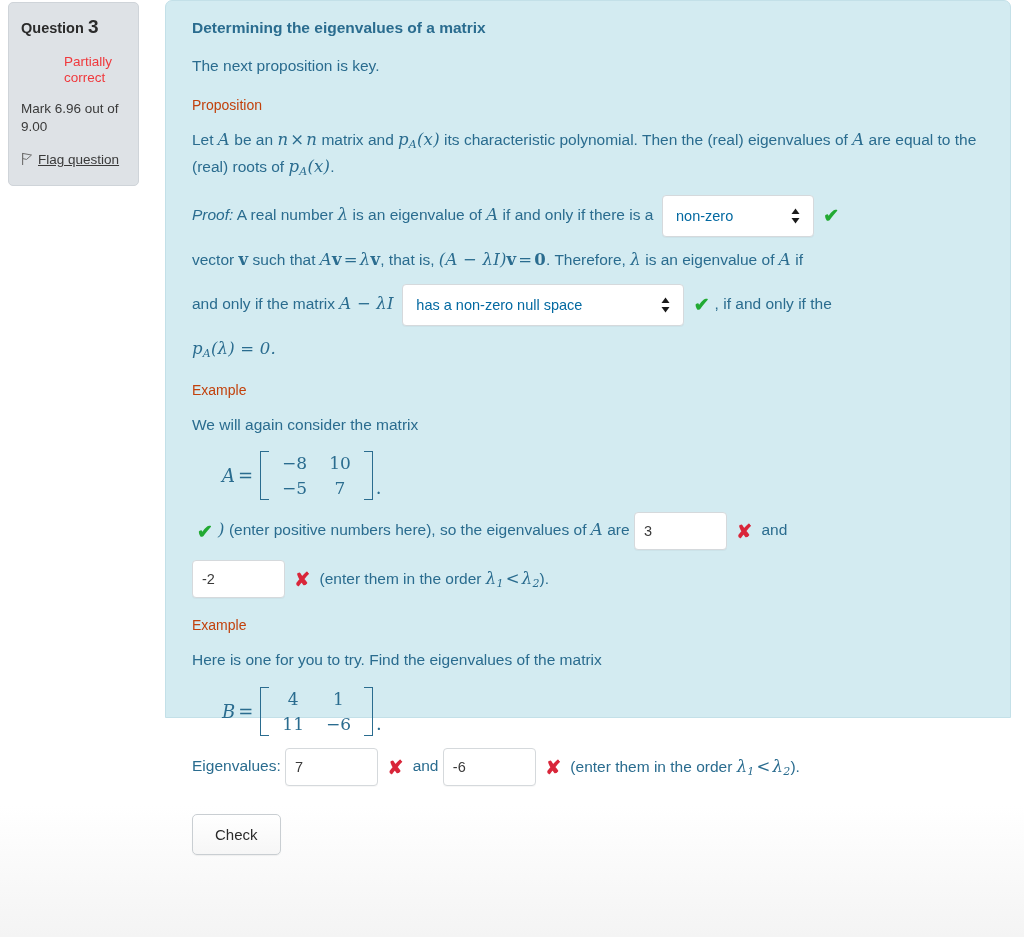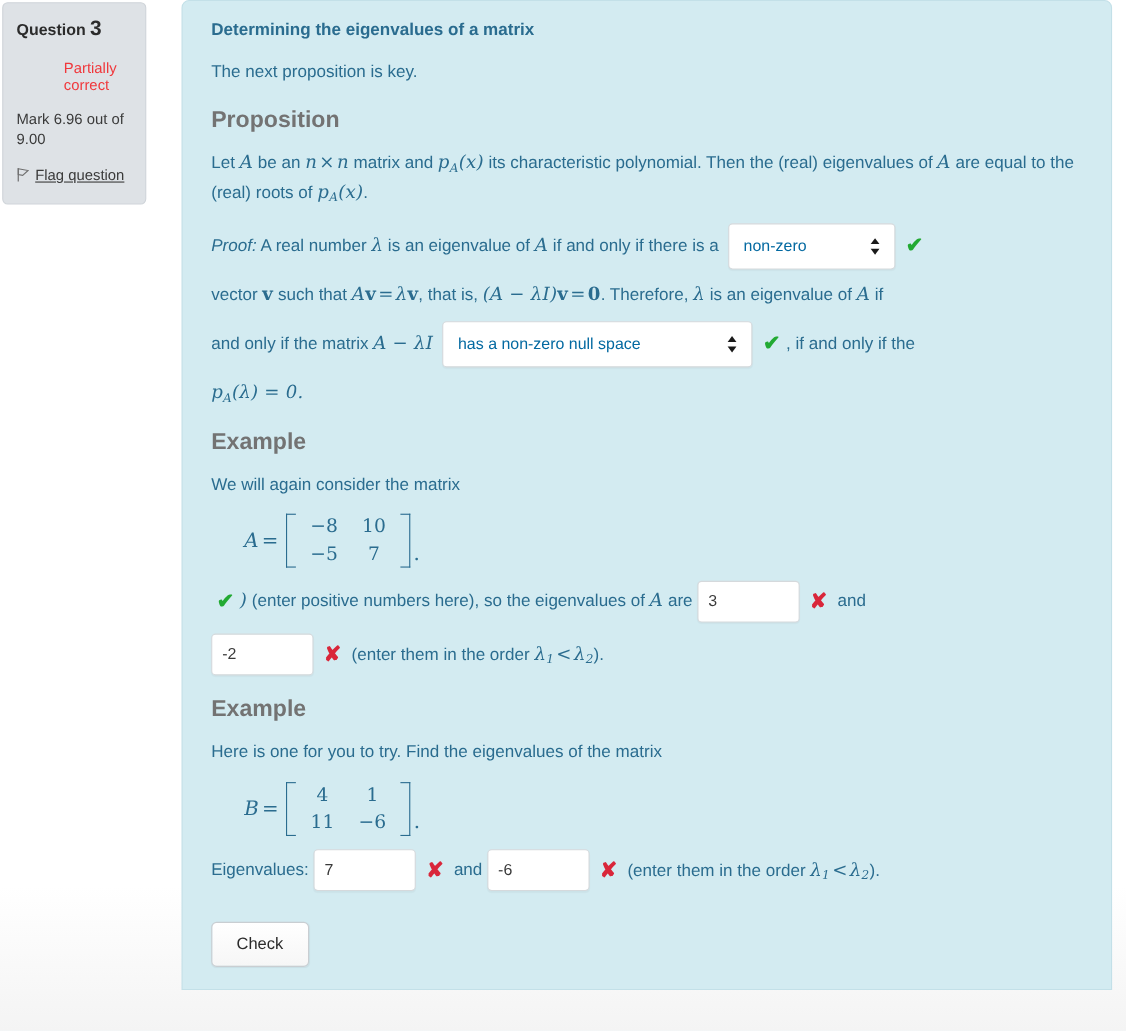"Question 3" .qinfo { left: 2px -> 8px }
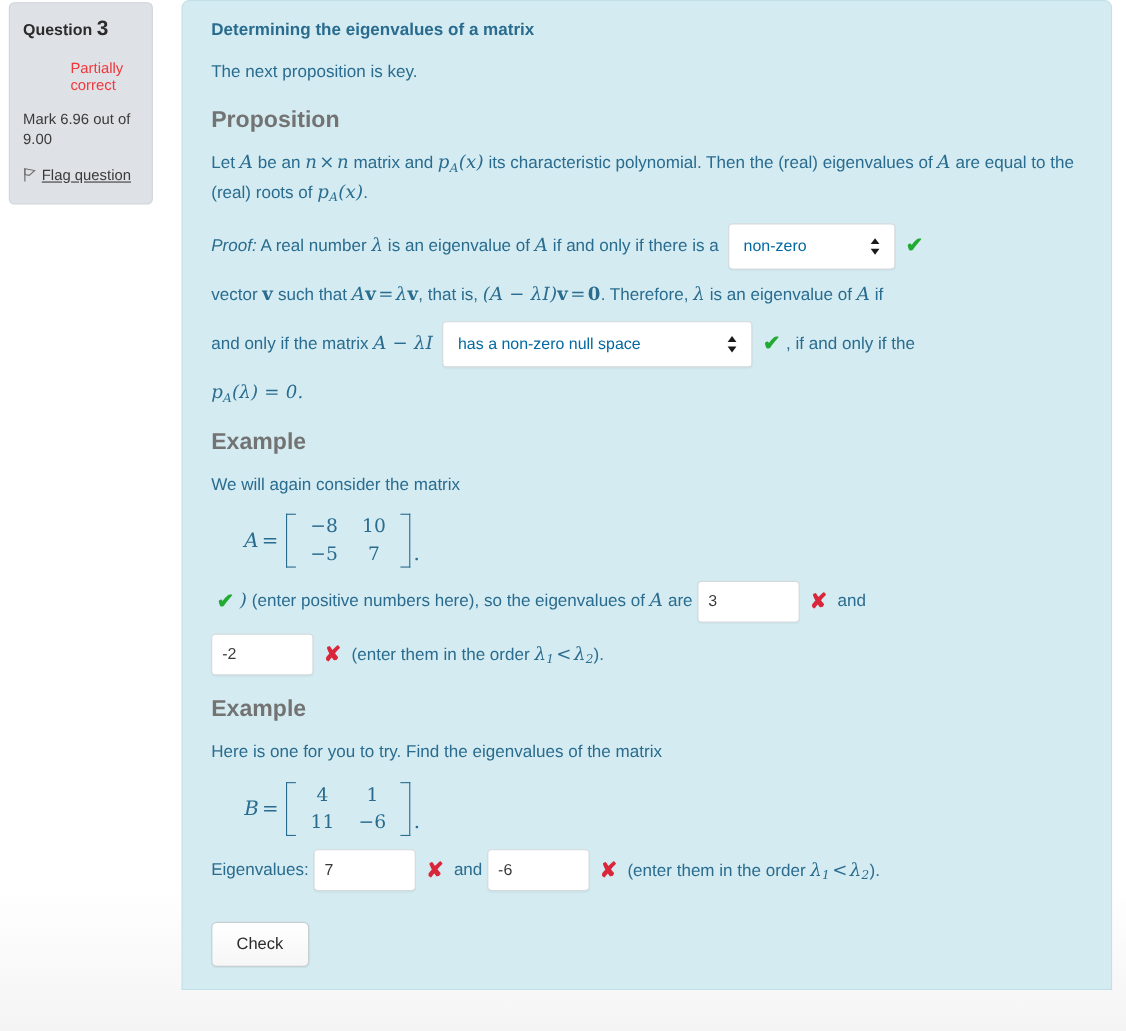"Determining the eigenvalues of a" .content { height: 900px -> 718px }
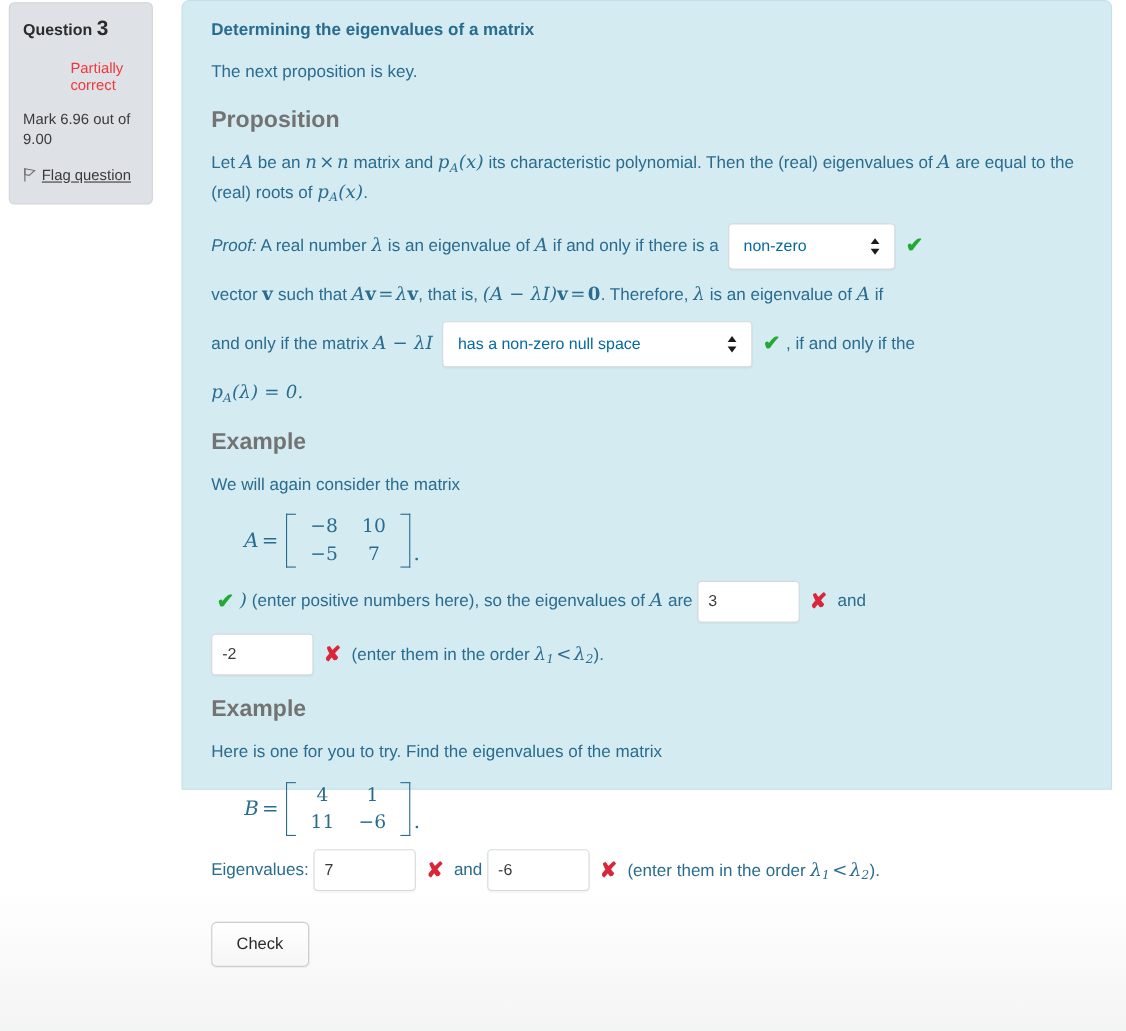"Proposition" .h-sub { color: #737373 -> #c2410c; font-size: 21px -> 14px; font-weight: bold -> normal }
